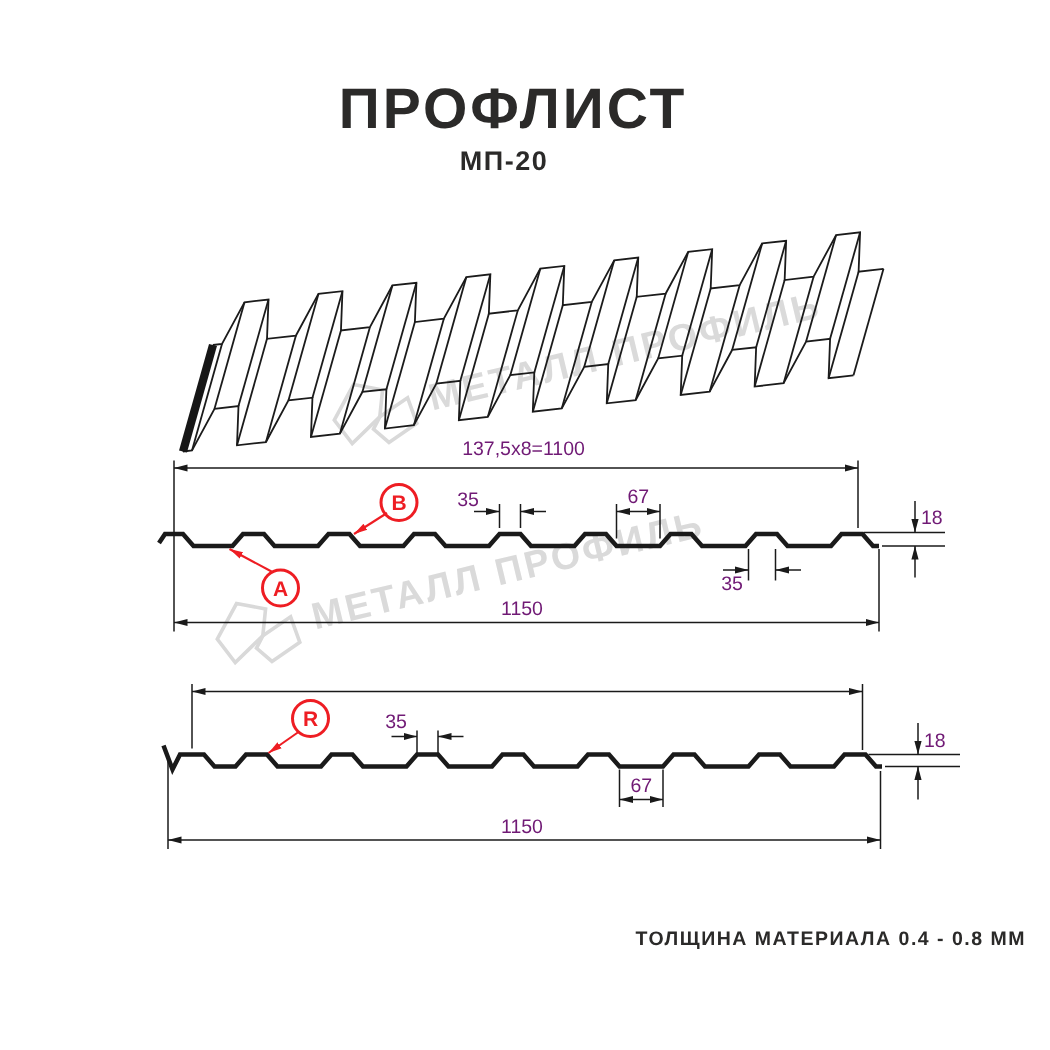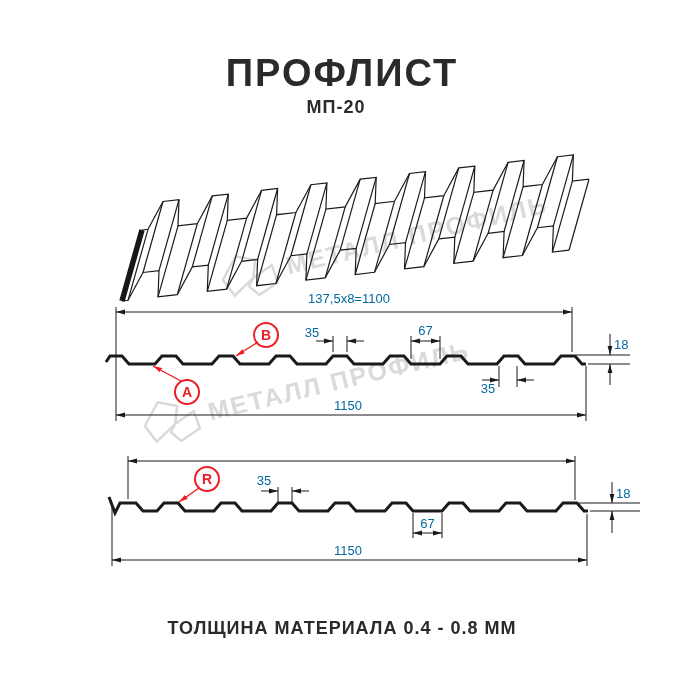"137,5x8=1100" .dim { color: #0369a1 -> #701a75 }
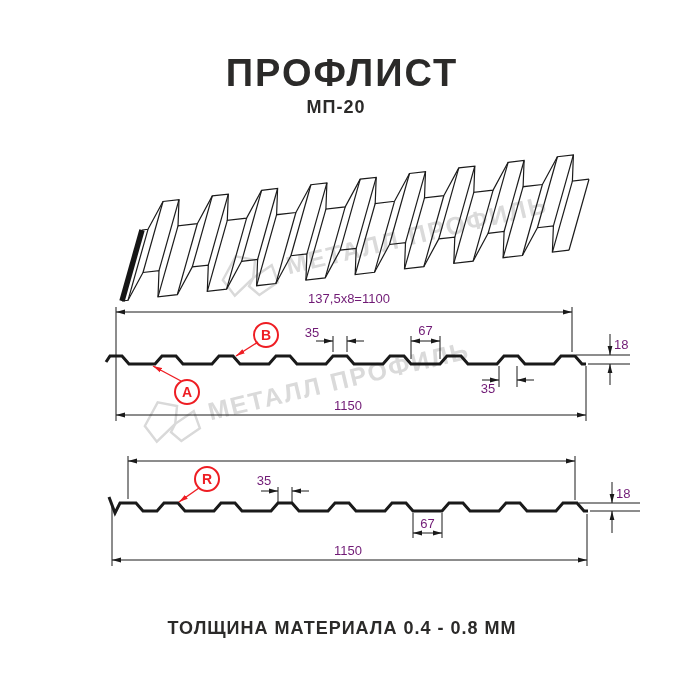"ТОЛЩИНА МАТЕРИАЛА 0.4 - 0.8" .footer { font-size: 18px -> 13px; text-align: center -> right }
